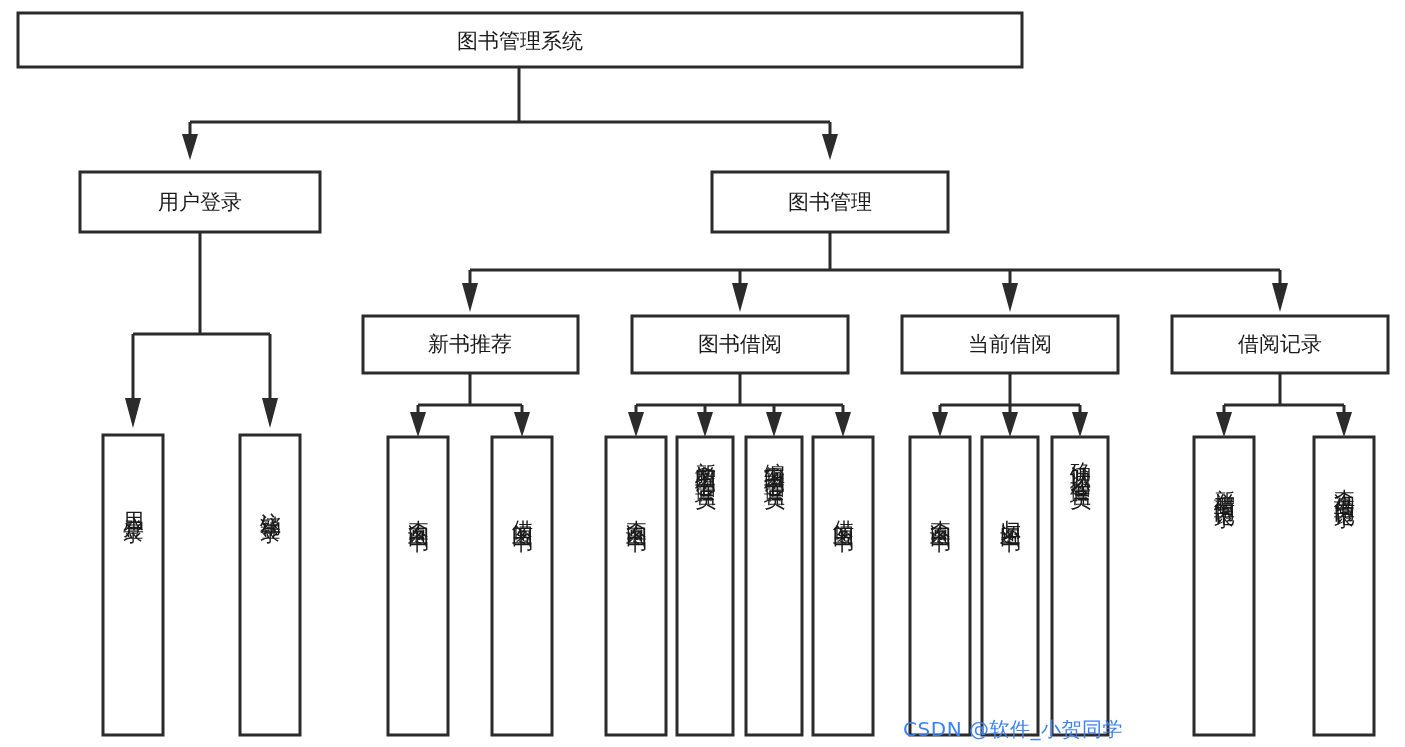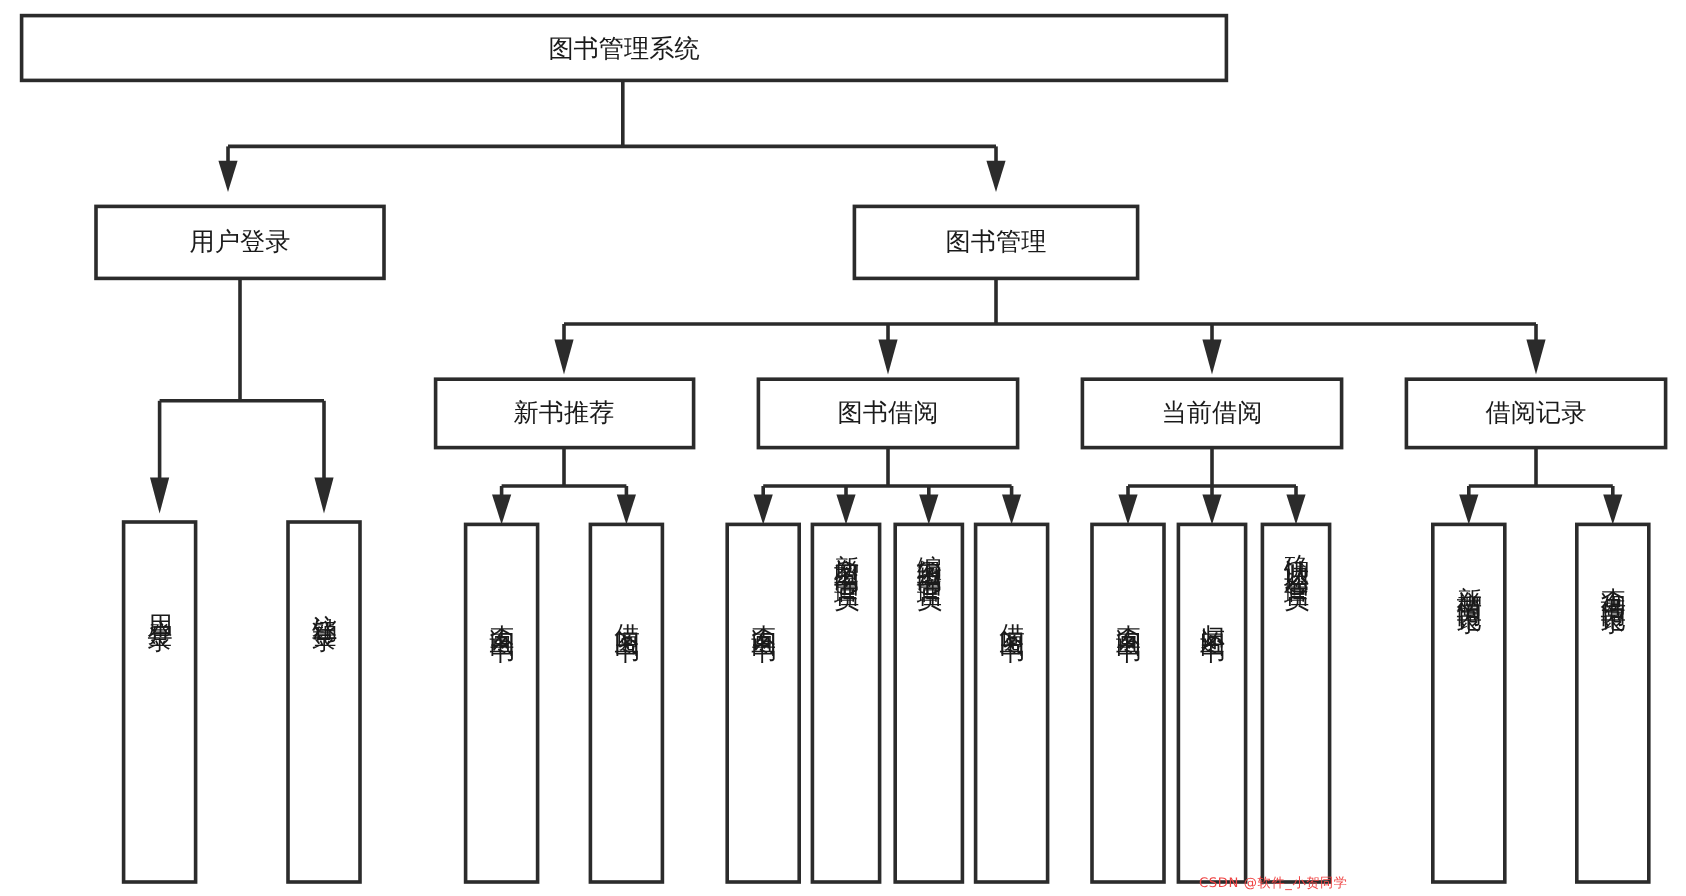"CSDN @软件_小贺同学" .watermark { color: #ef4444 -> #3b82f6; font-size: 11px -> 20px }
